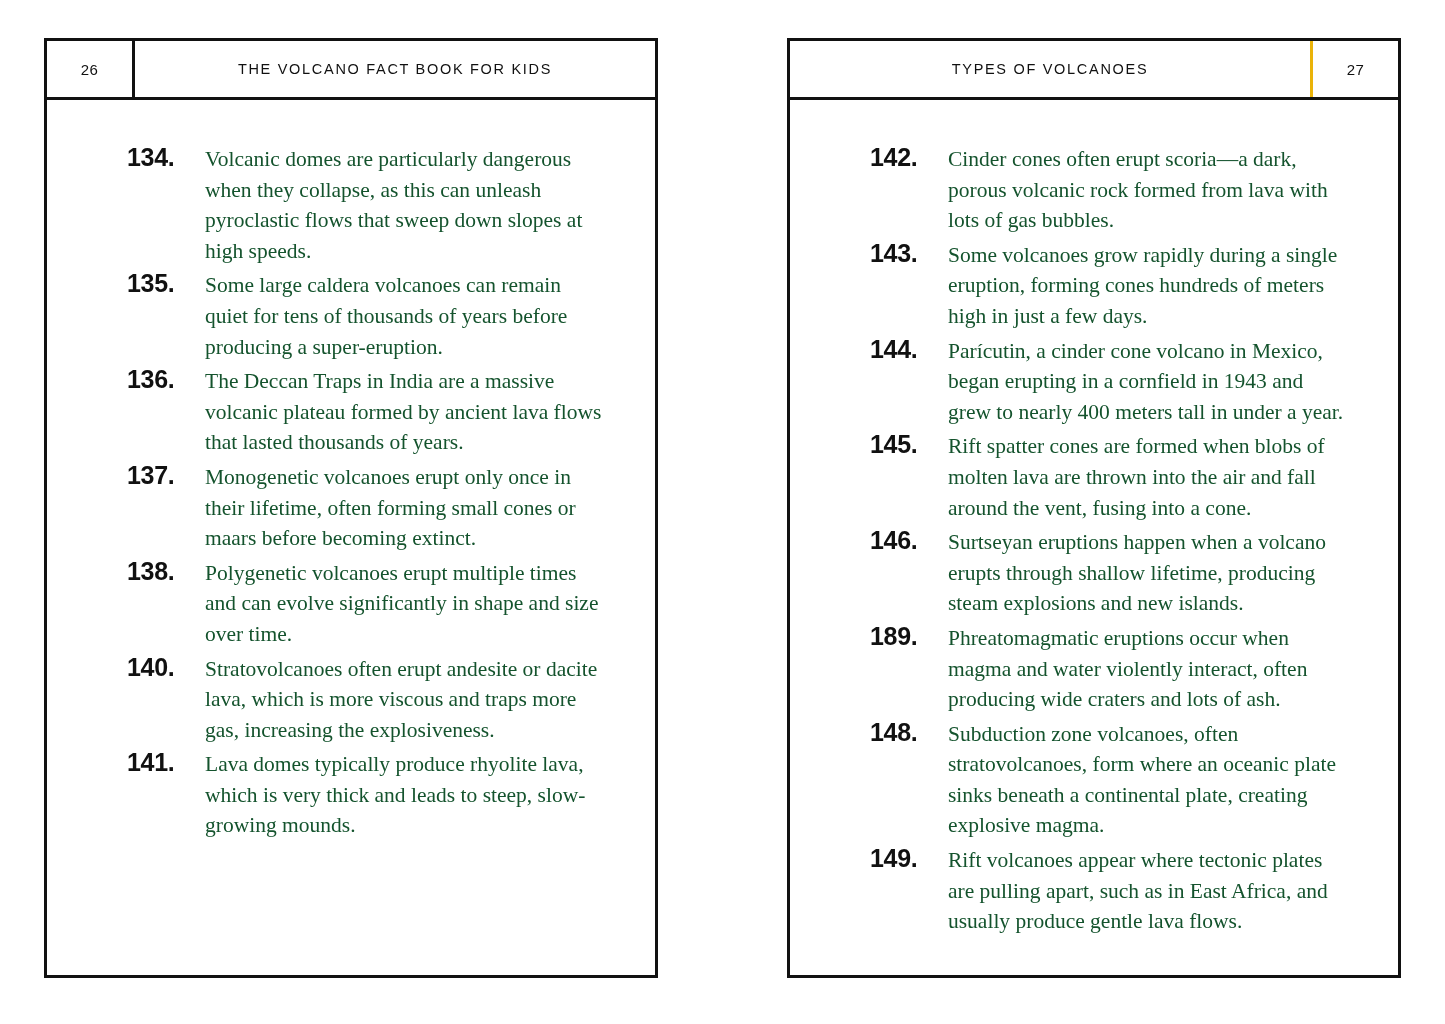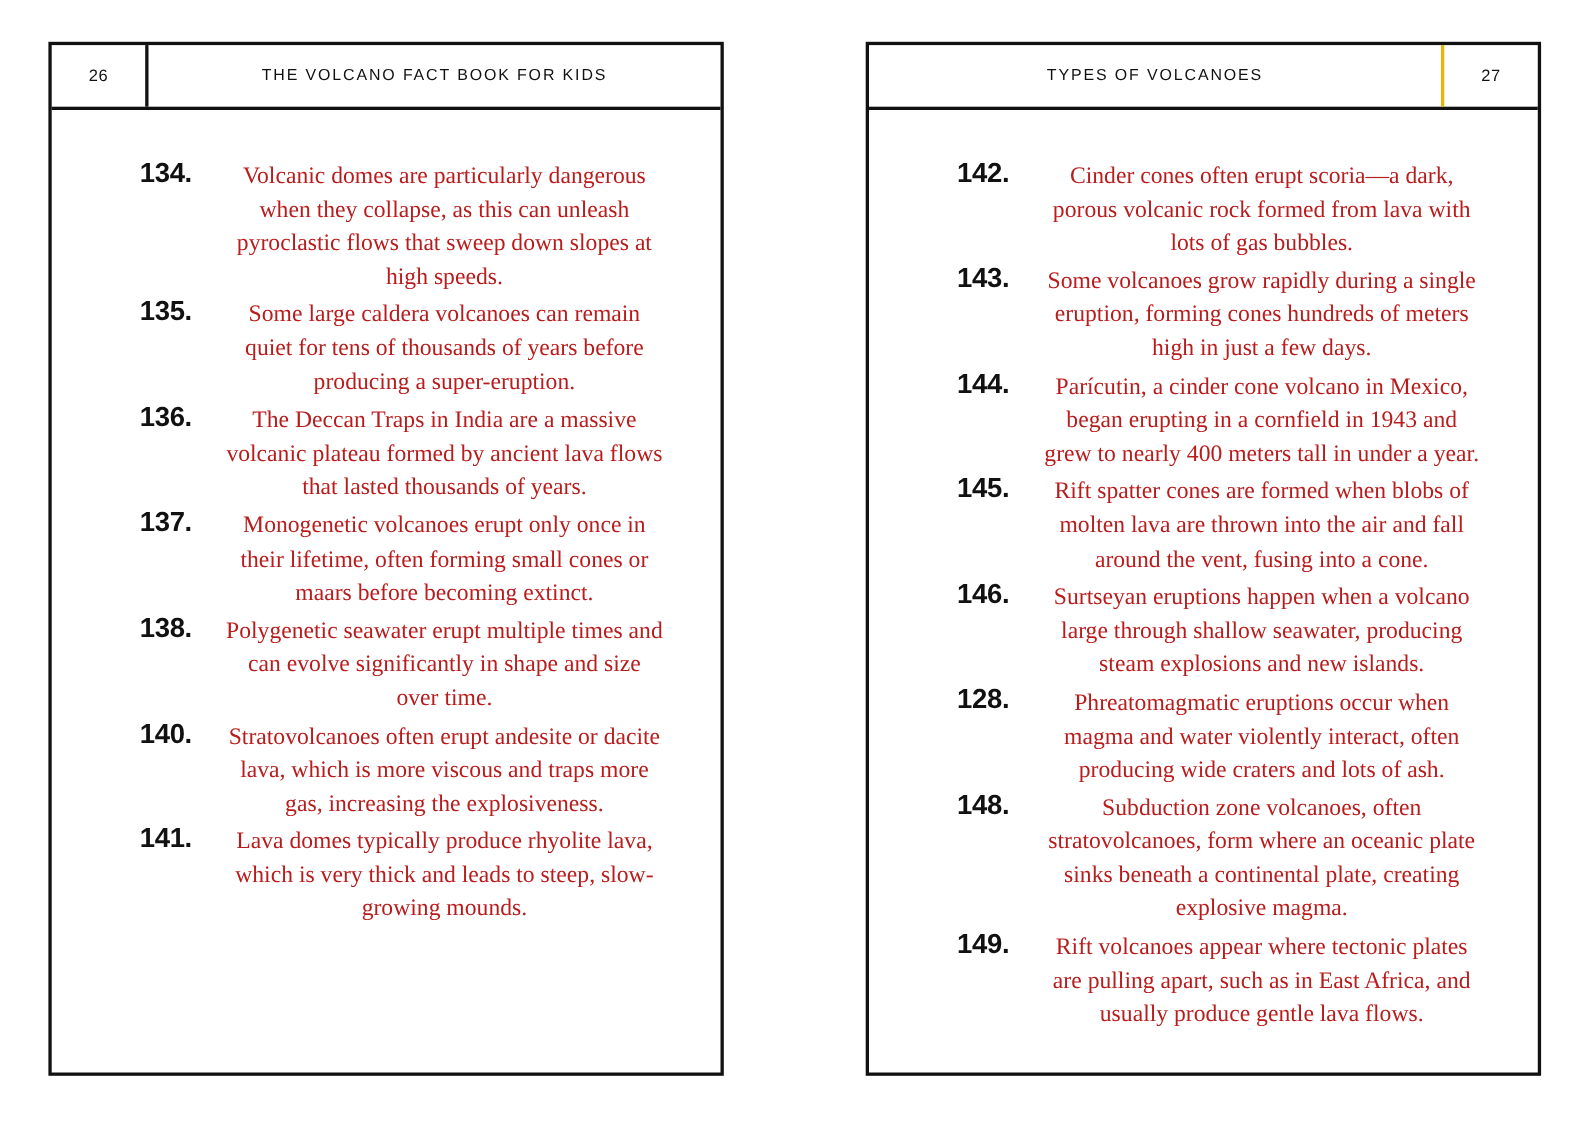"Volcanic domes are particularly" .fact-text { color: #b91c1c -> #14532d; text-align: center -> none }
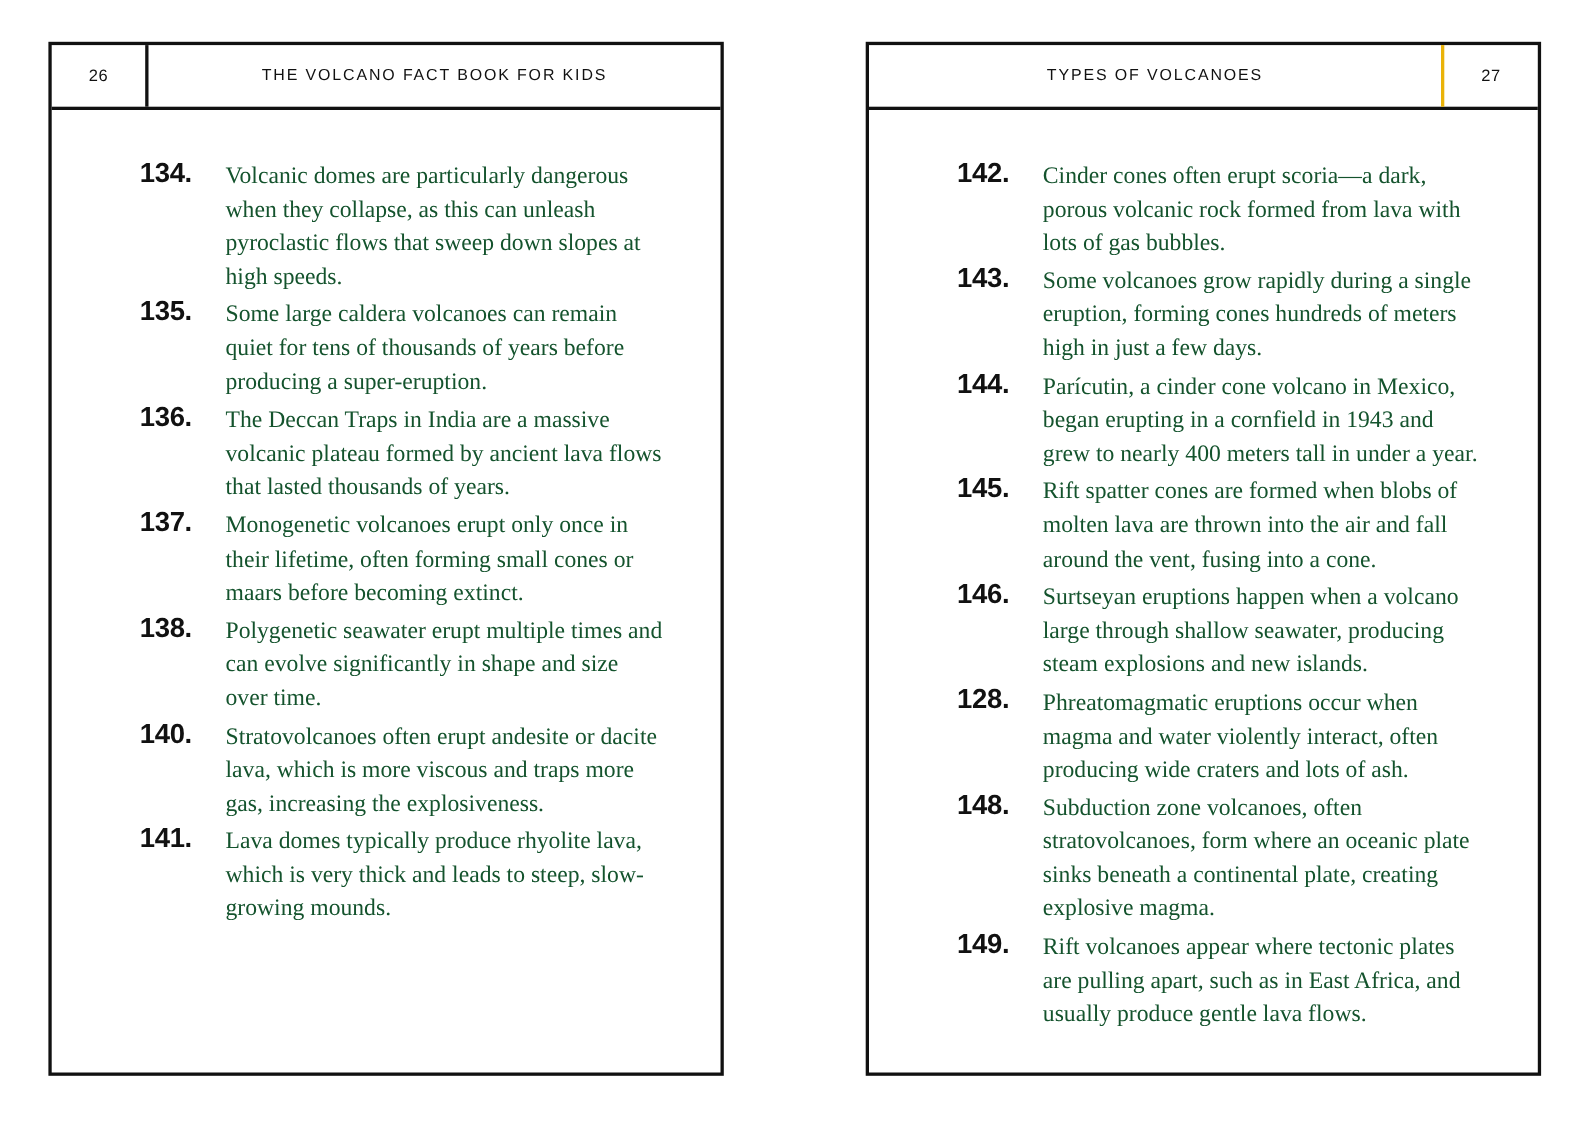"Surtseyan eruptions happen when a" div.fact-text { text: large through shallow seawater -> erupts through shallow lifetime }
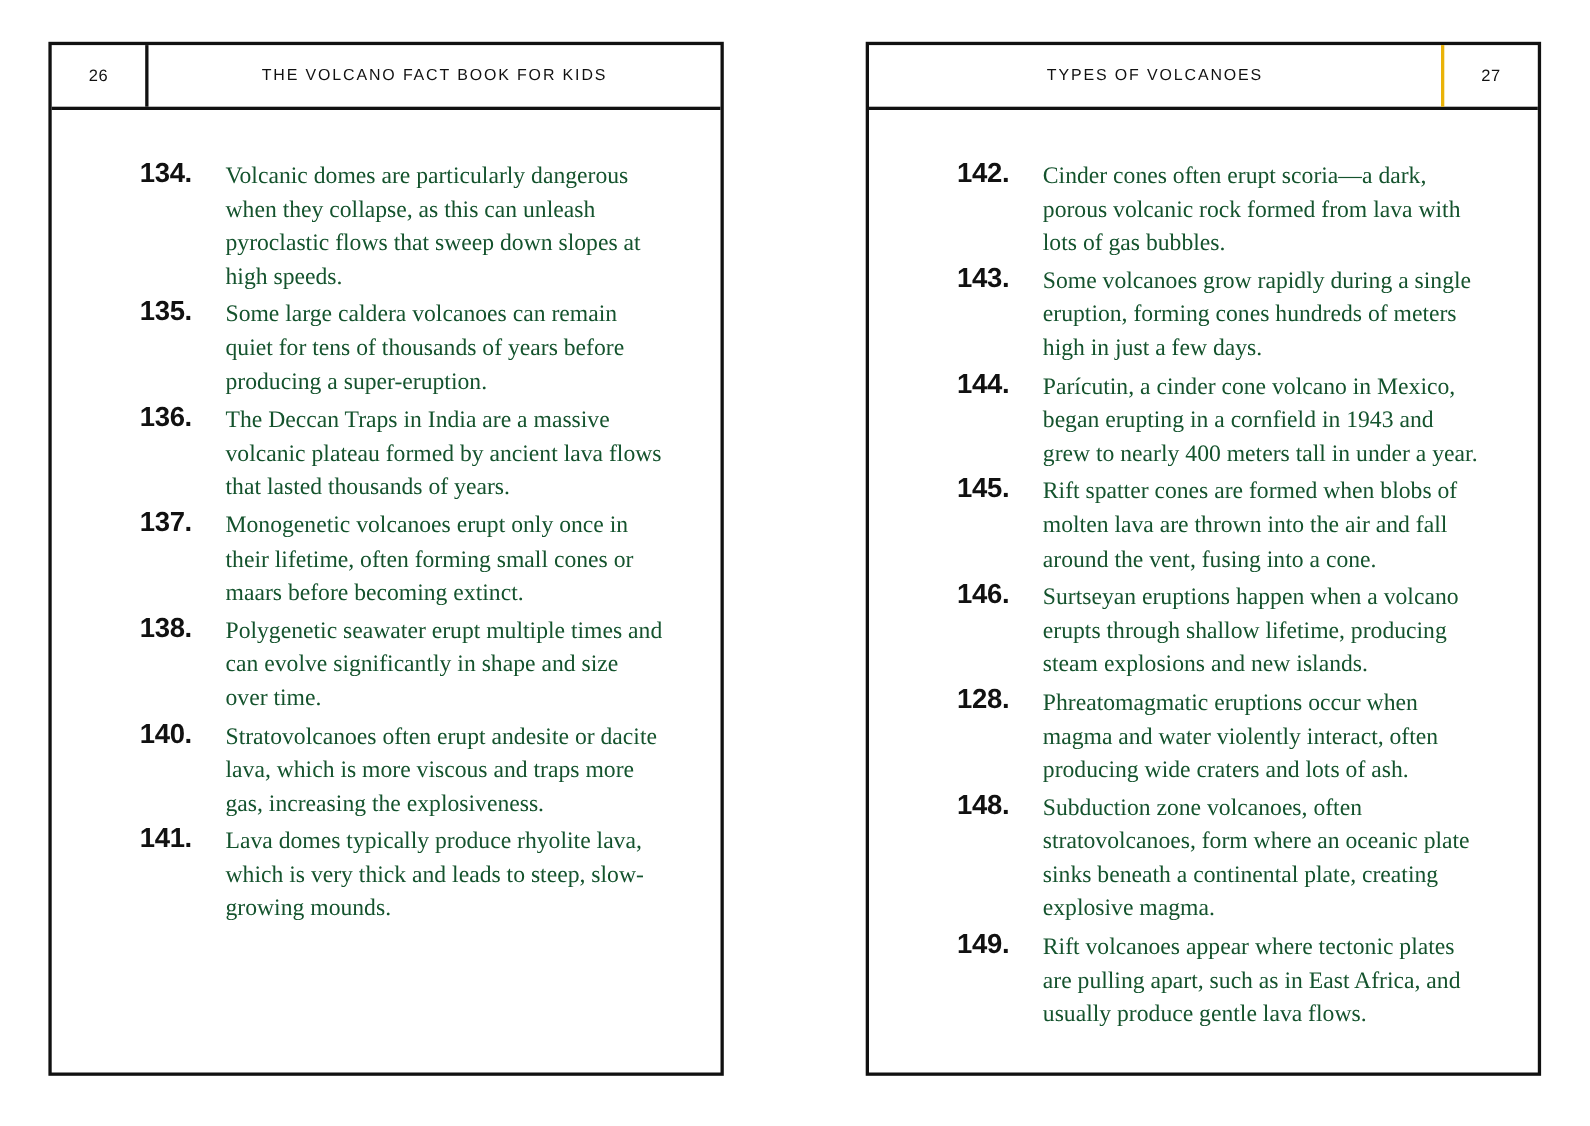"Polygenetic seawater erupt multiple" div.fact-text { text: seawater -> volcanoes }
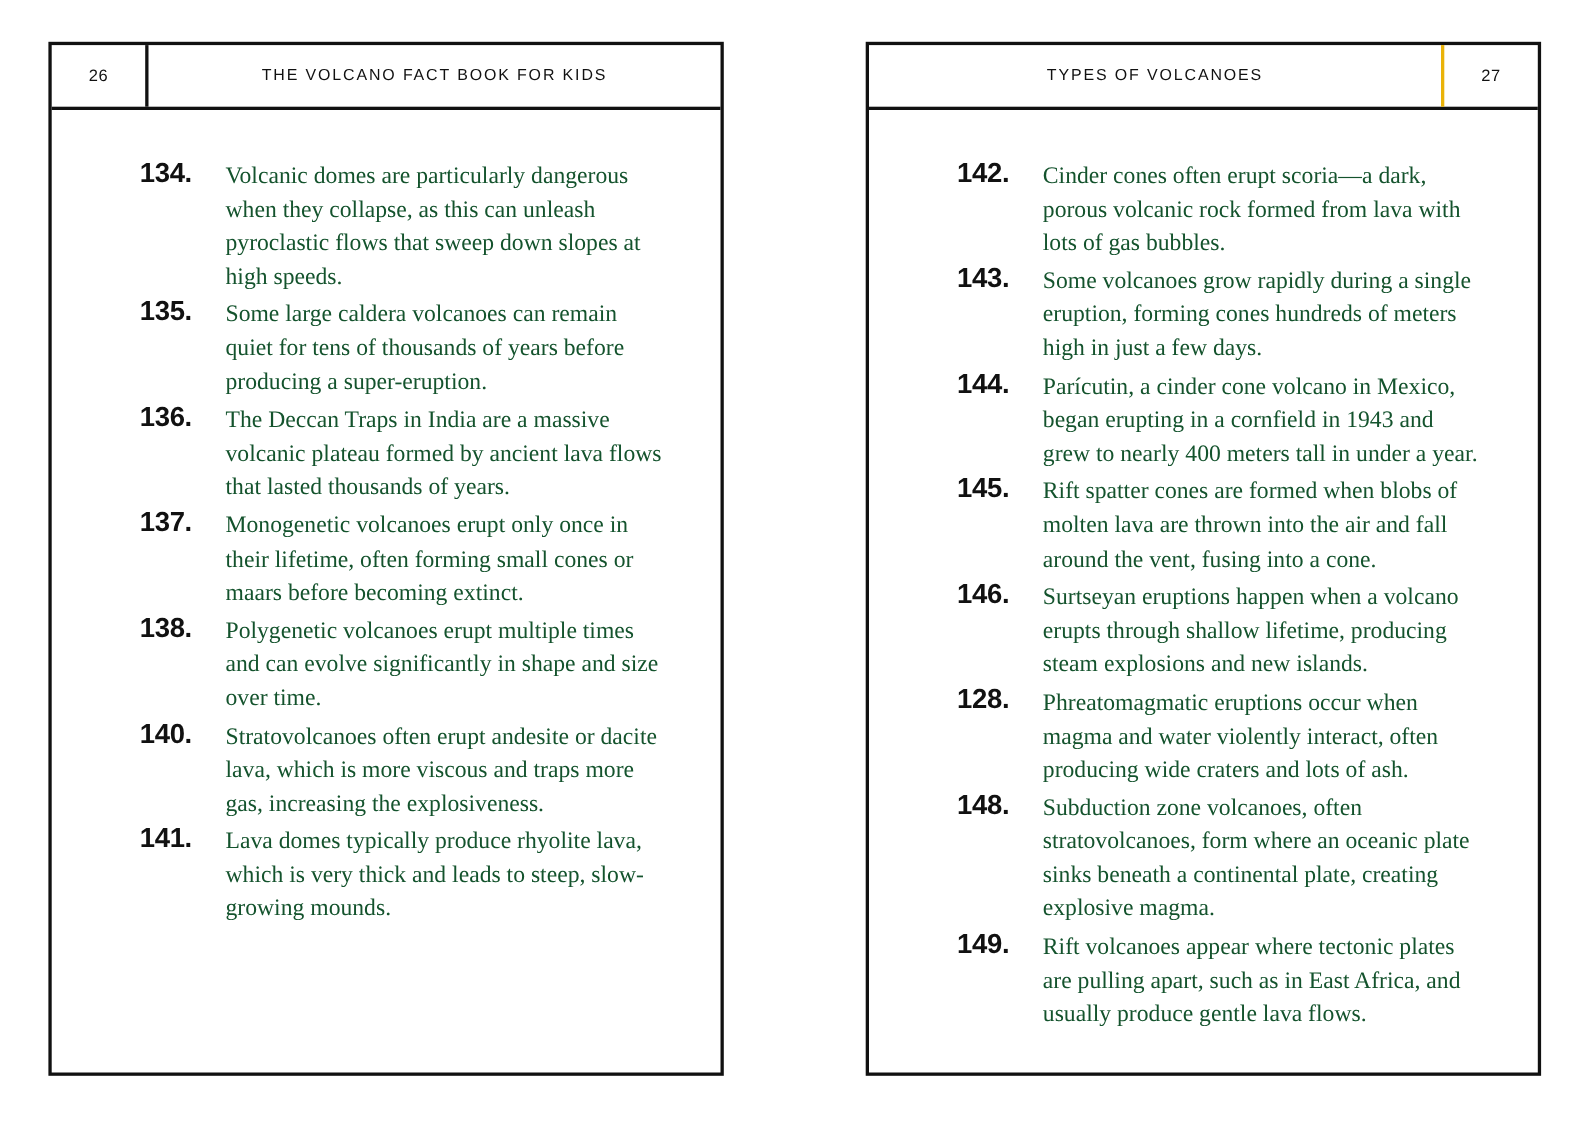"128." div.fact-num { text: 128 -> 189 }
